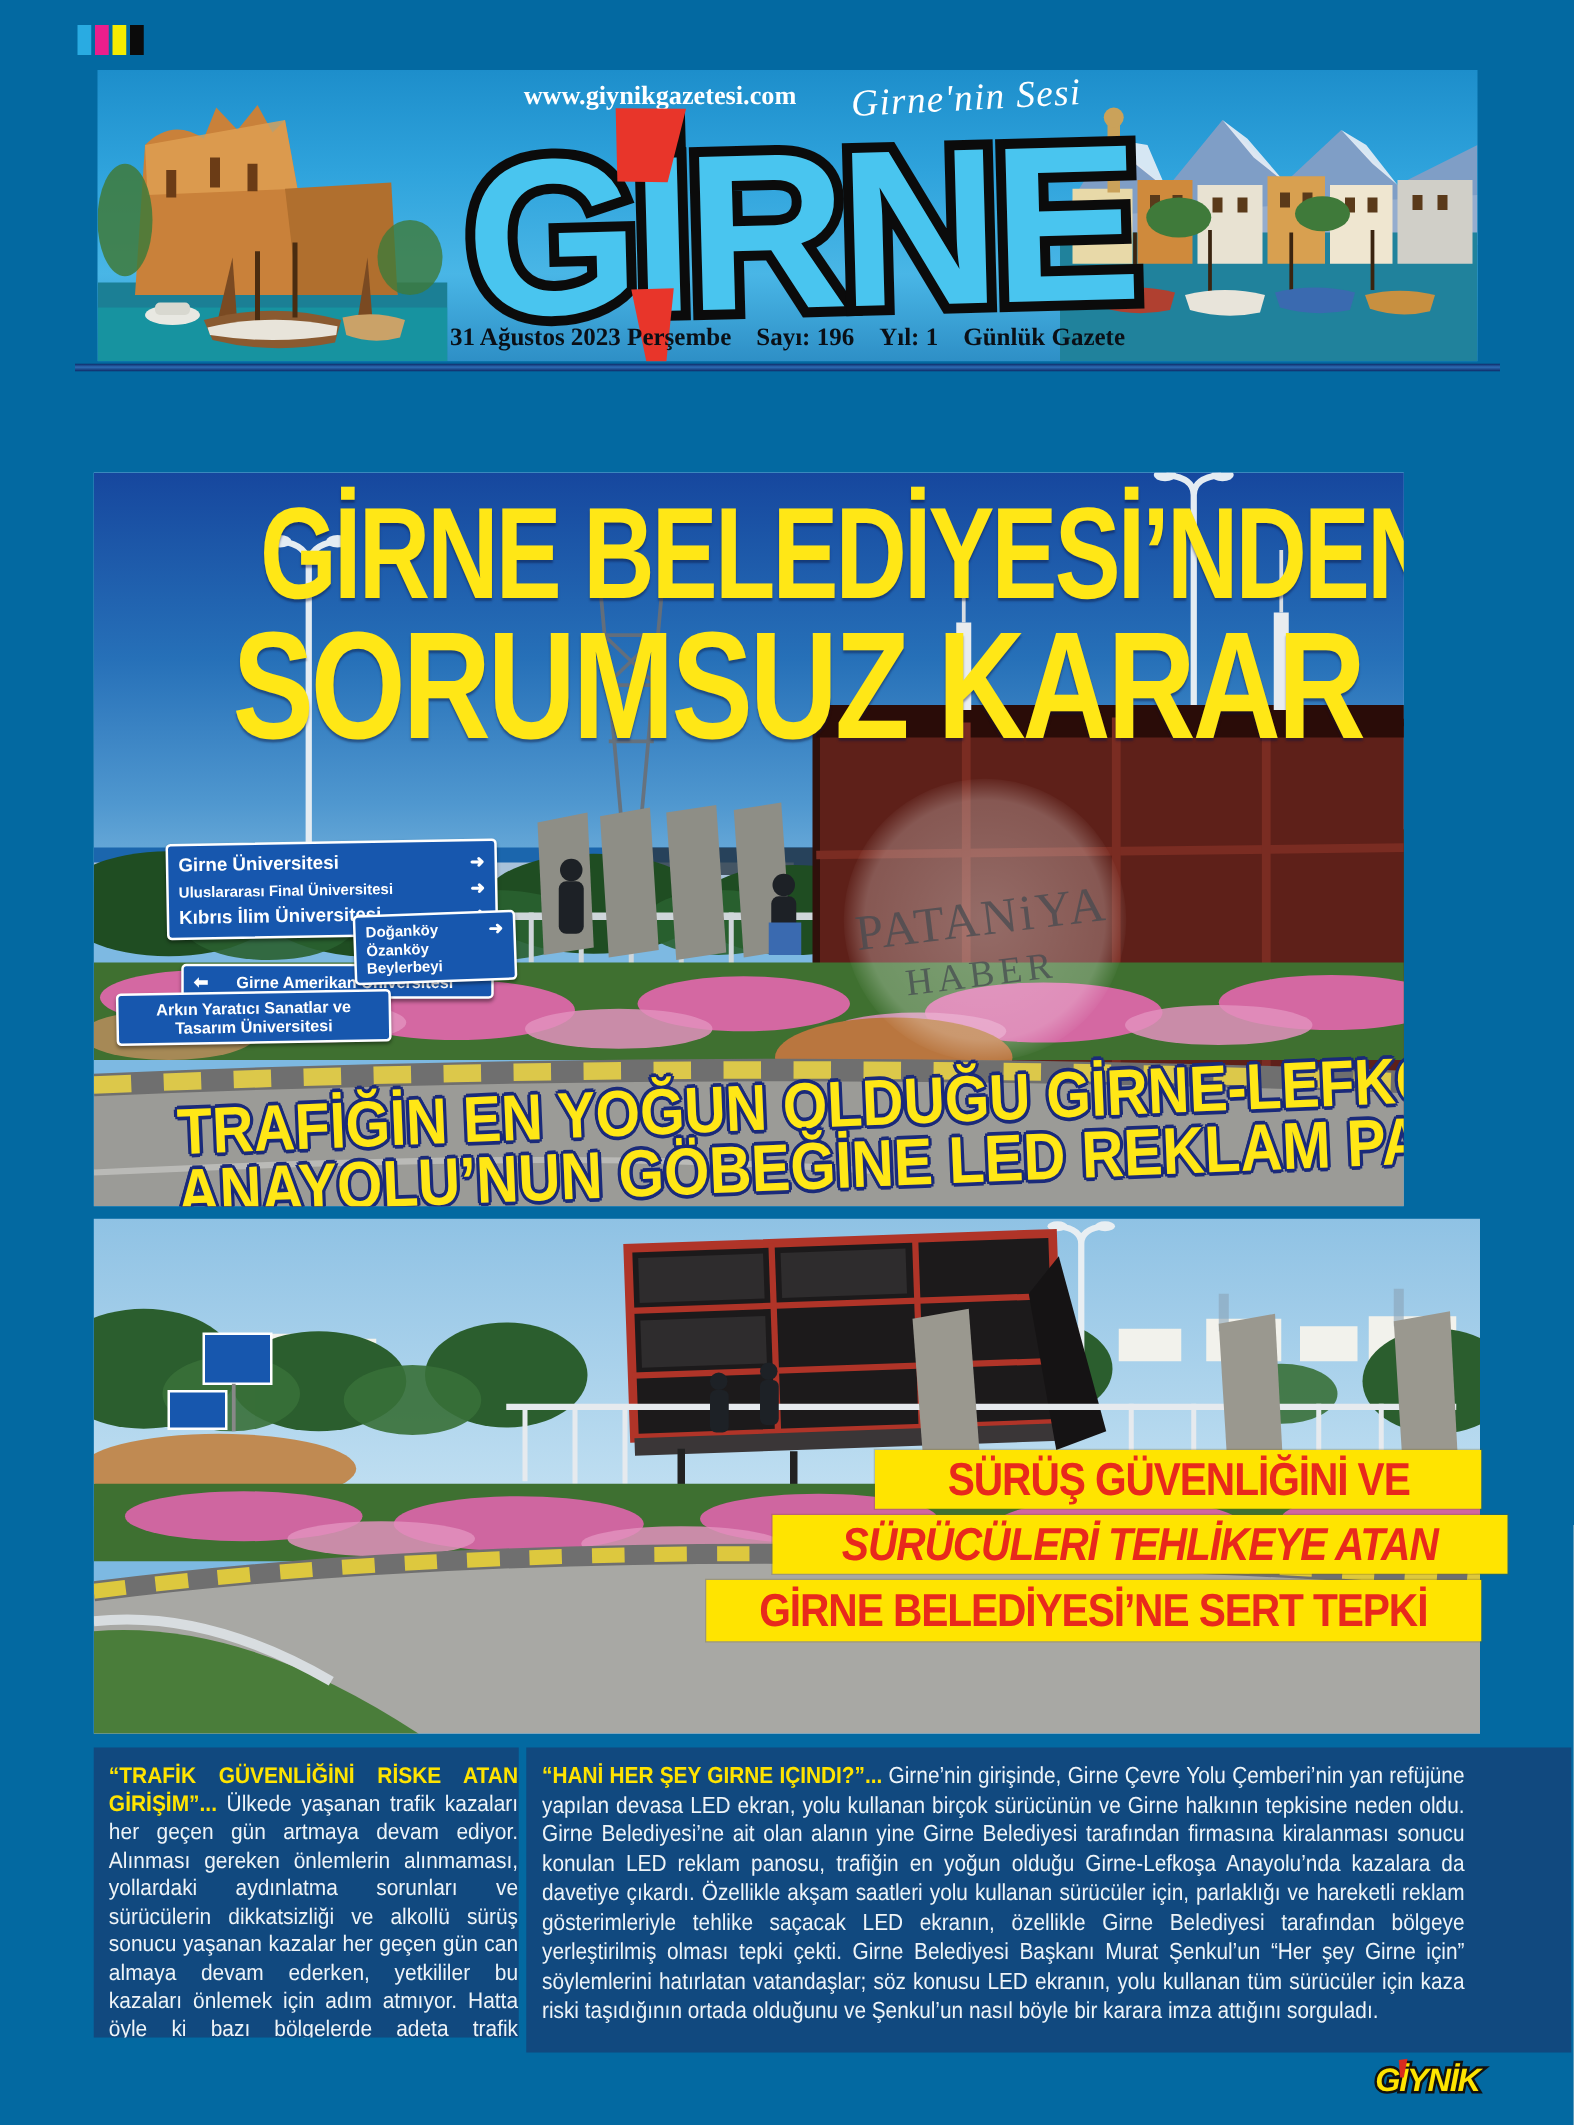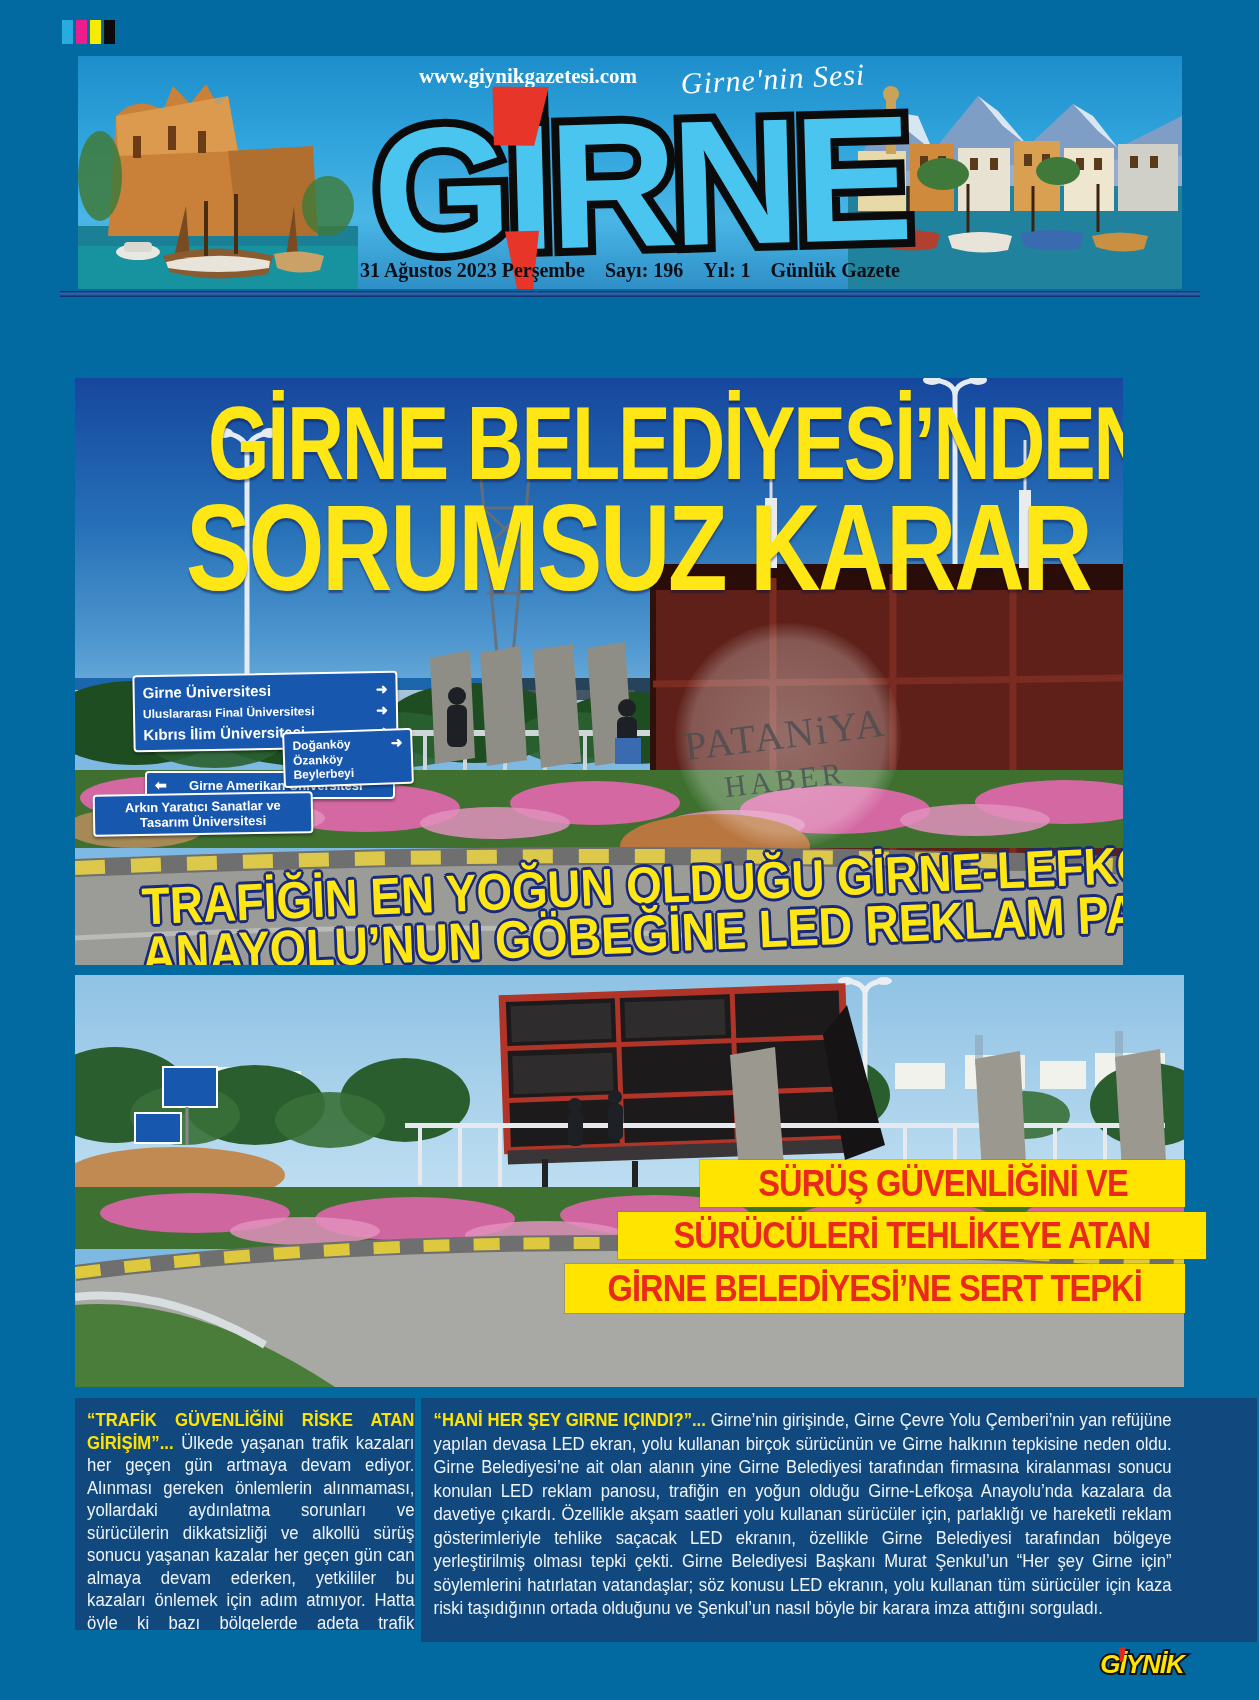"SÜRÜCÜLERİ TEHLİKEYE ATAN" .b2 { font-style: none -> italic }
